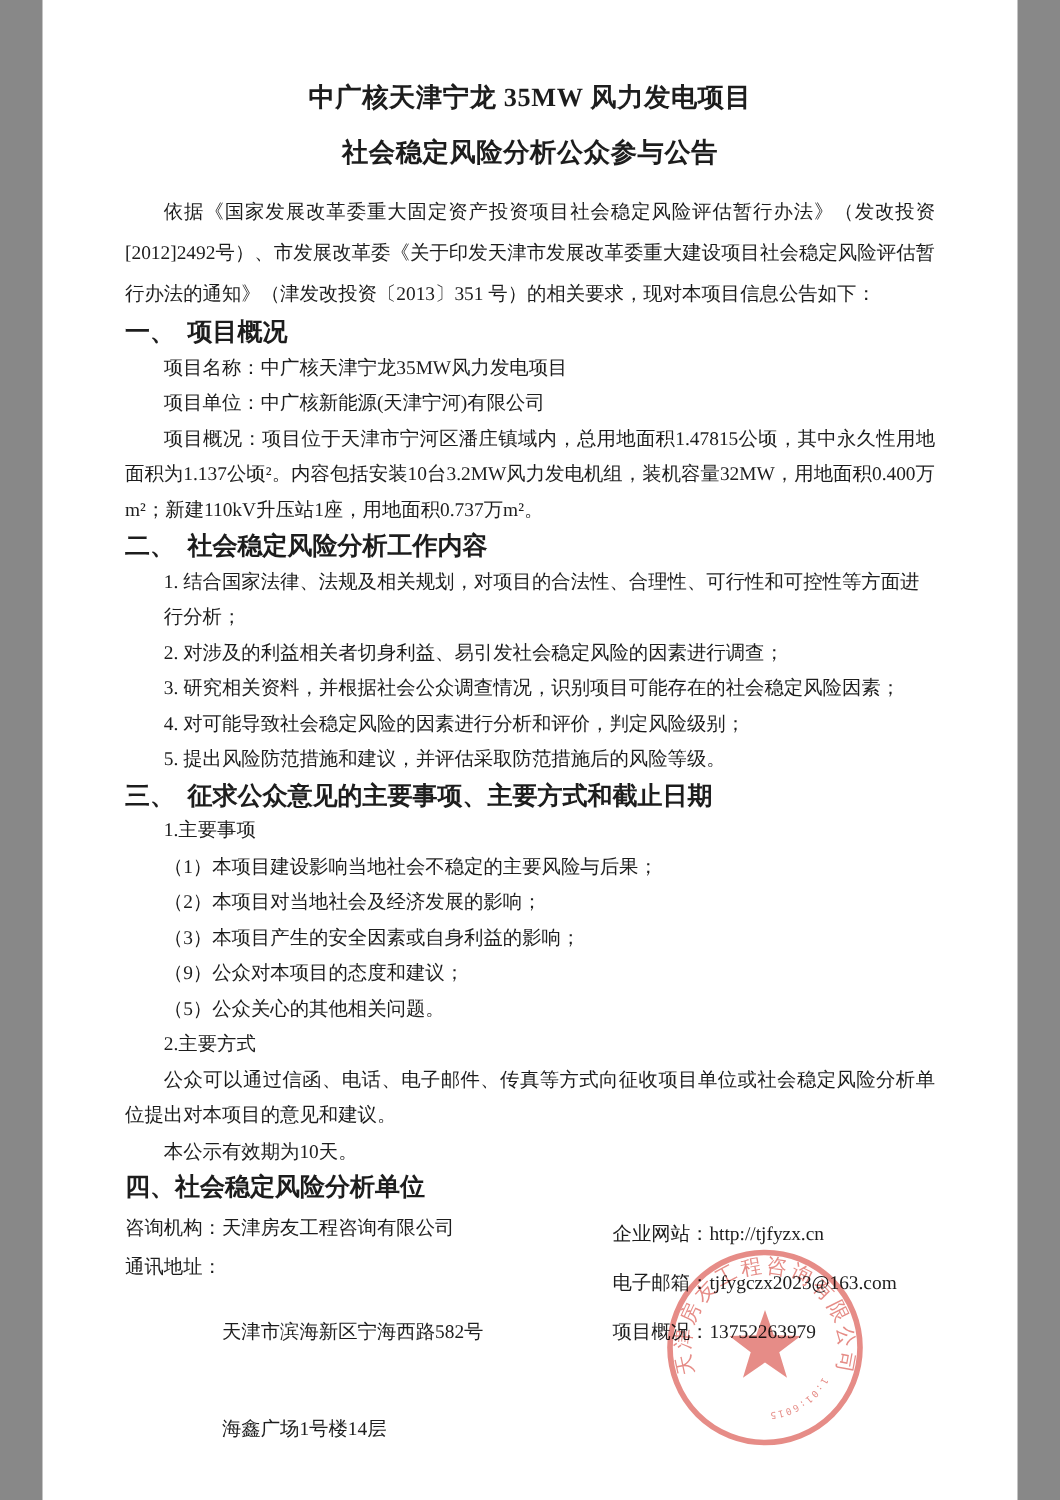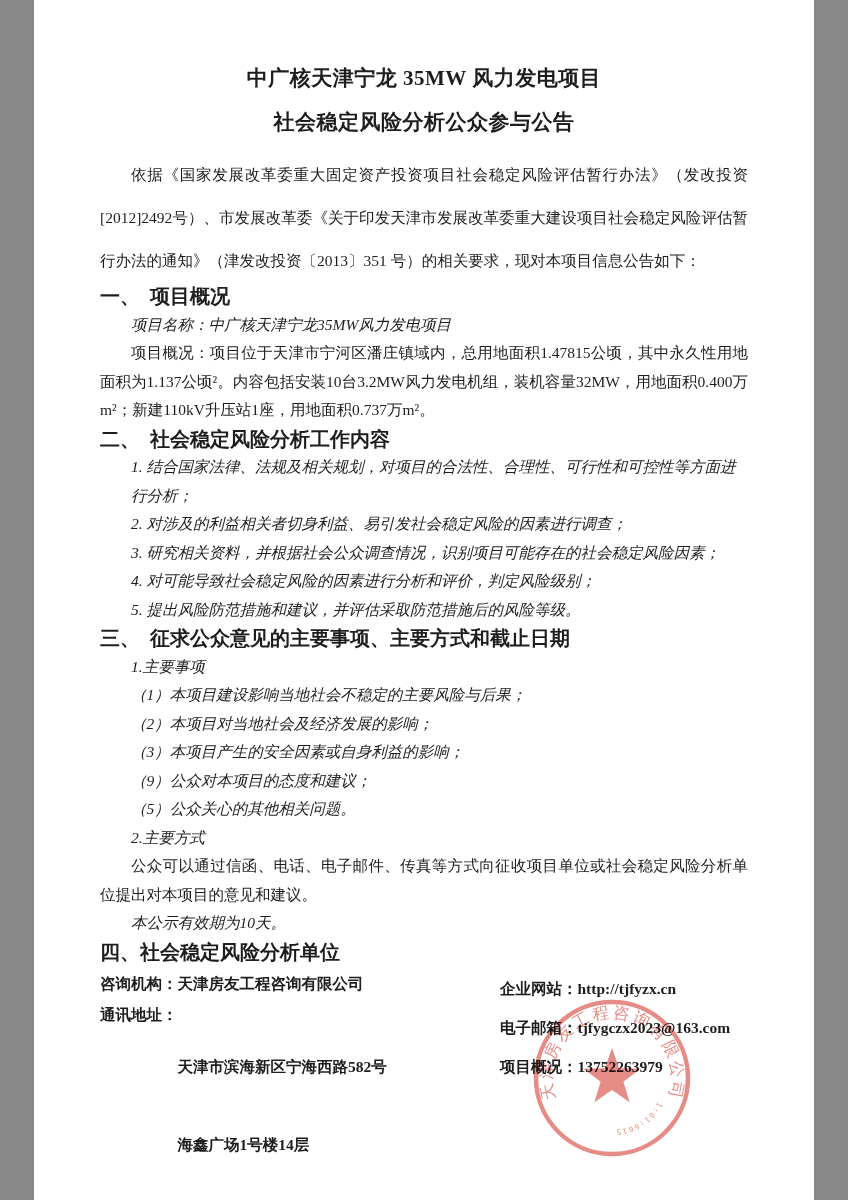"依据《国家发展改革委重大固定资产投资项目社会稳定风险评估暂行办法》（发改投资[2" .p-intro { line-height: 43px -> 33px }
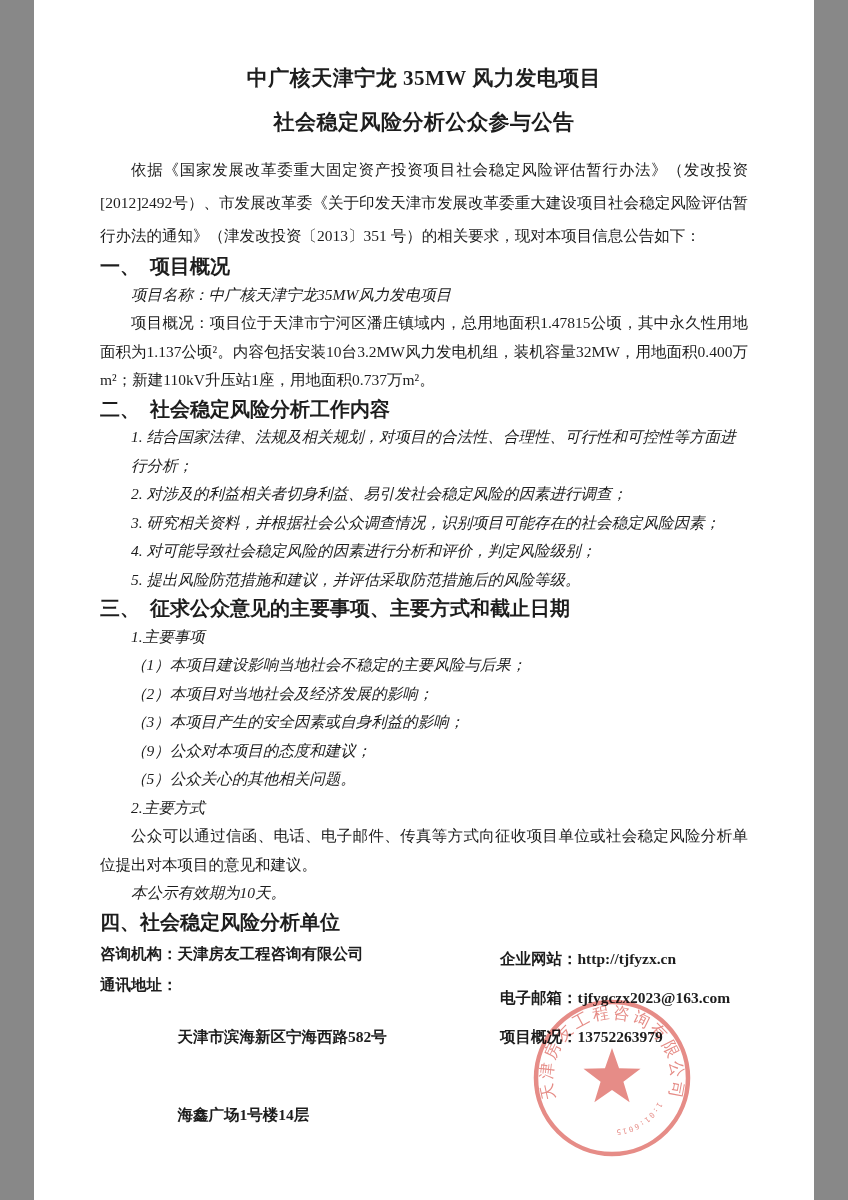"项目名称：中广核天津宁龙35MW风力发电项目" .line { font-style: italic -> none }
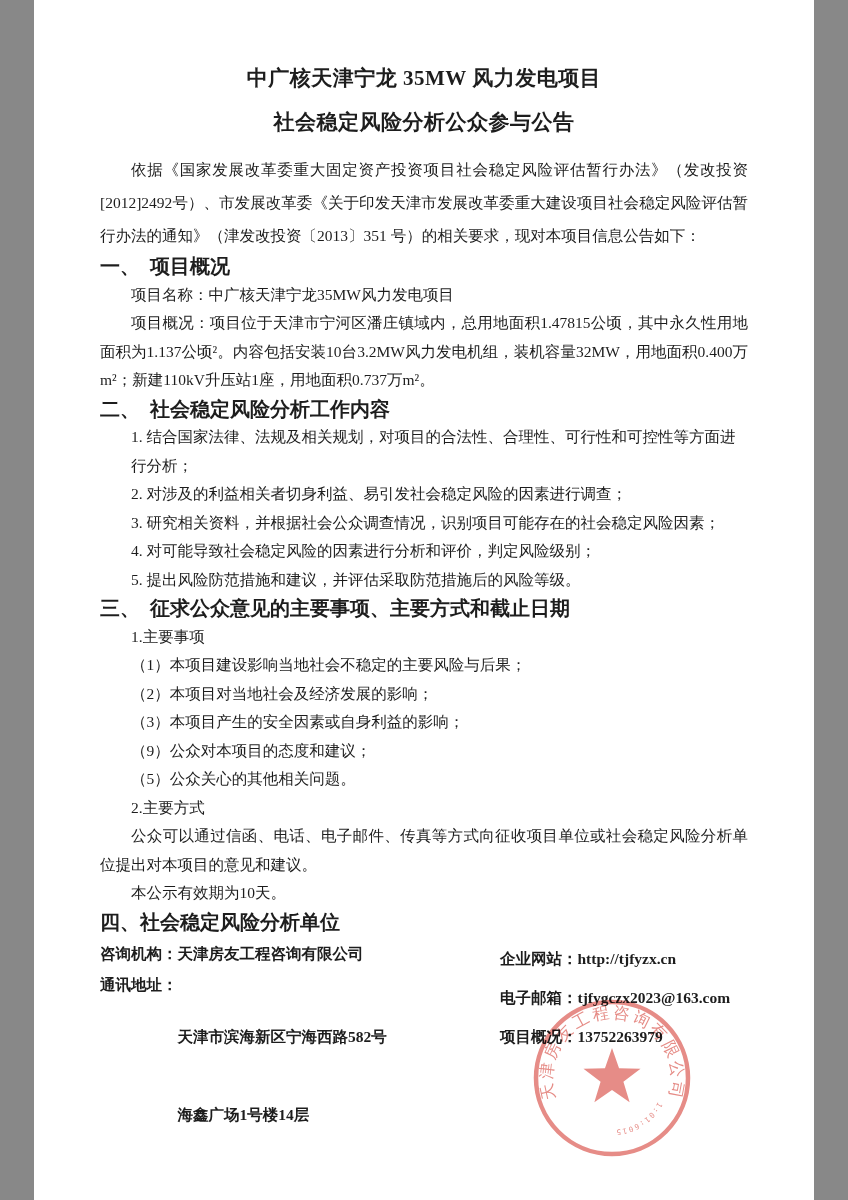"项目单位：中广核新能源(天津宁河)有限公司" div.line { html: none -> <div>项目单位：中广核新能源(天津宁河)有限公司</div> }
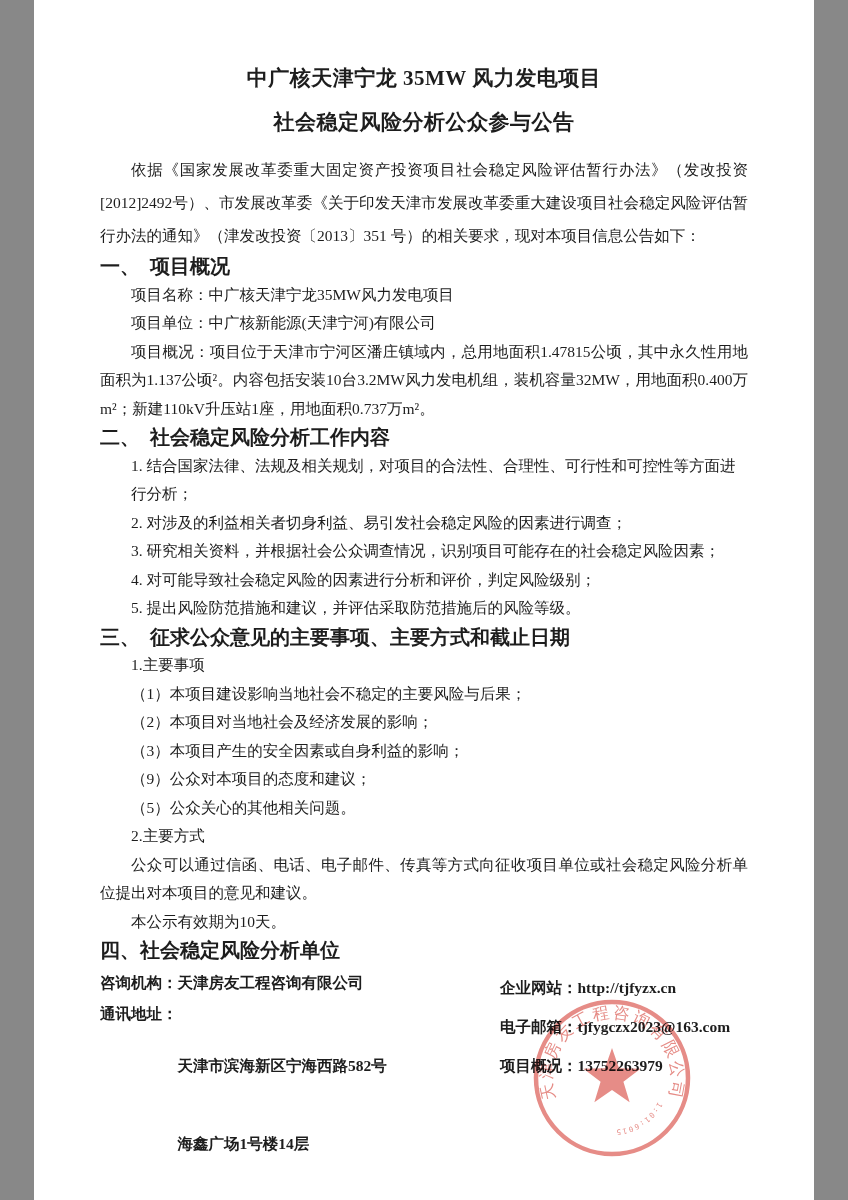"咨询机构：" .c-row { font-weight: bold -> none }
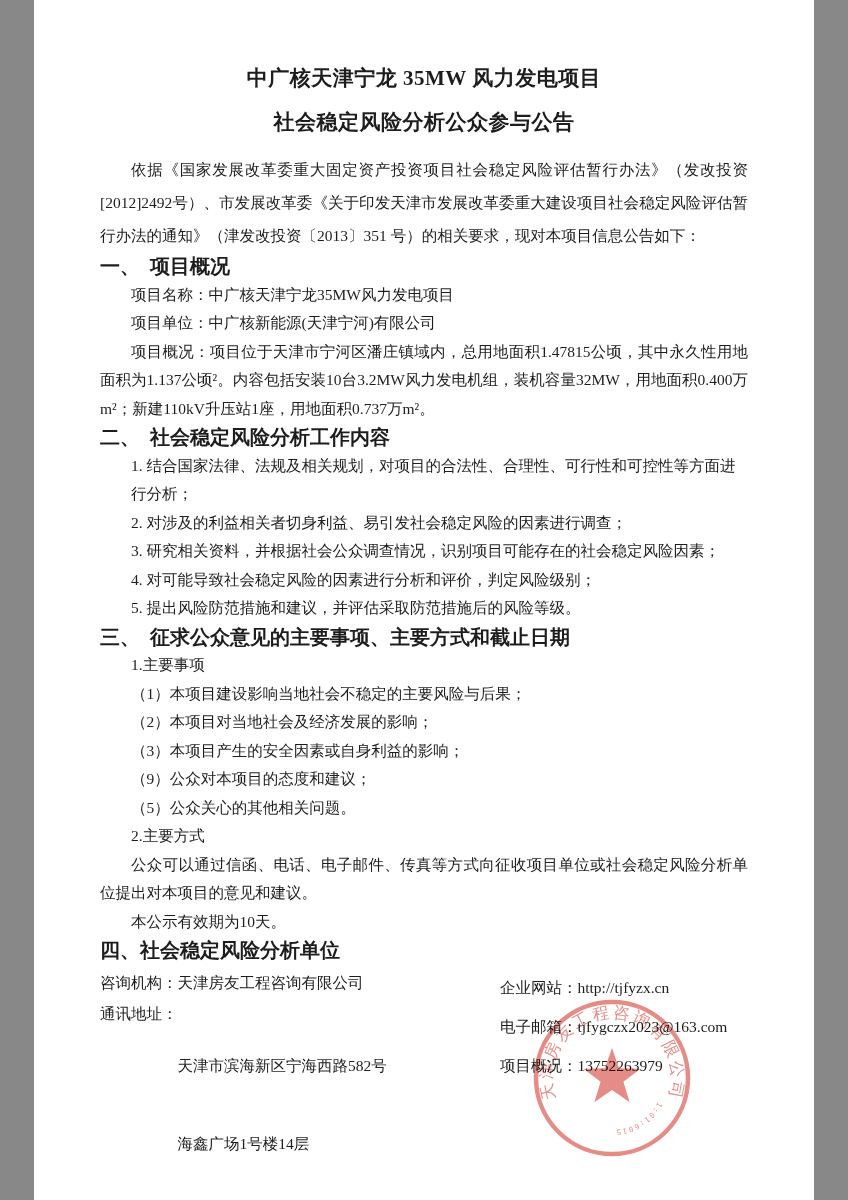"企业网站：" .c-right { margin-left: 10px -> none }
